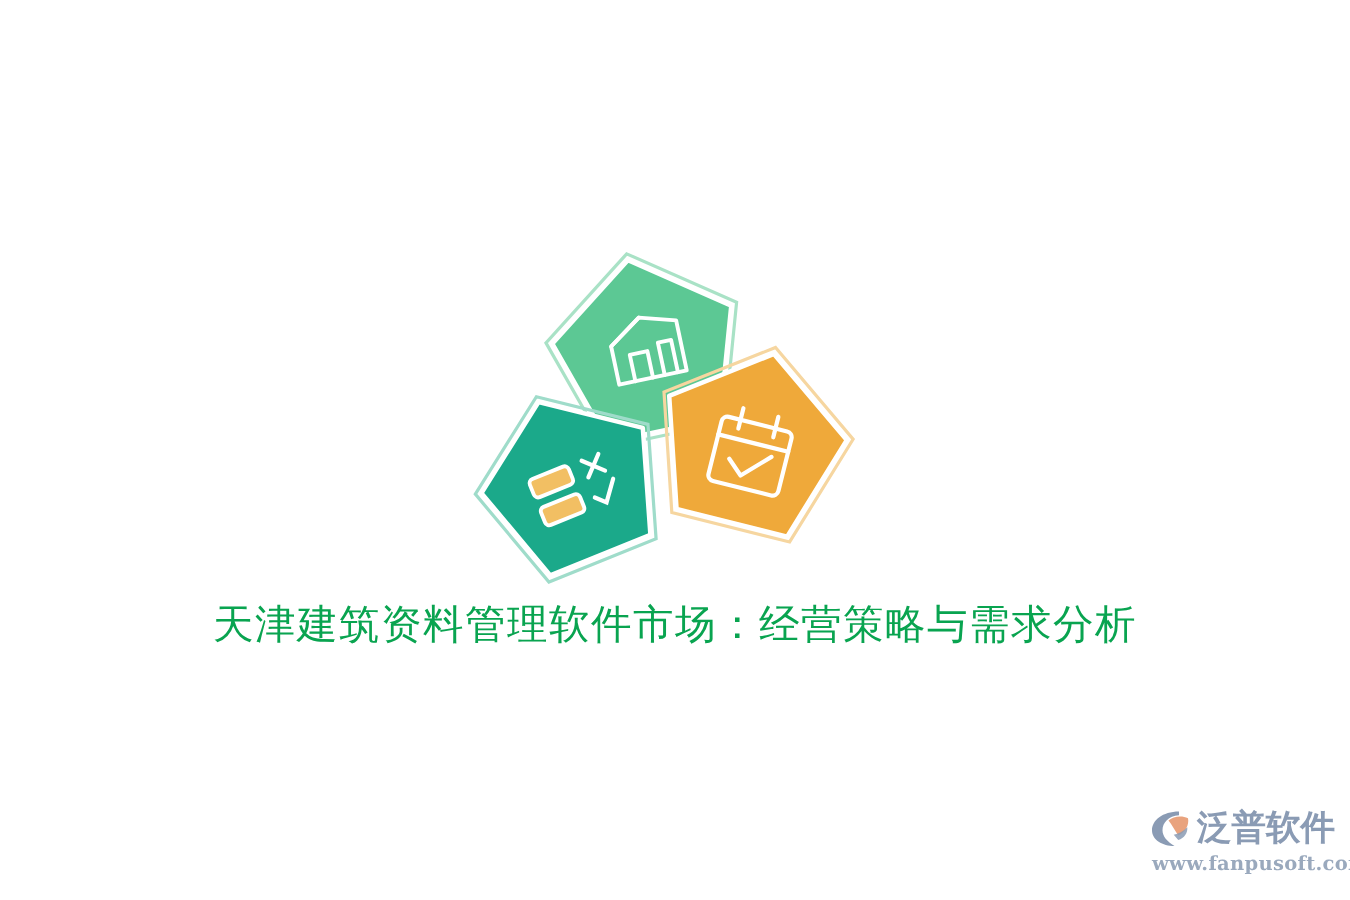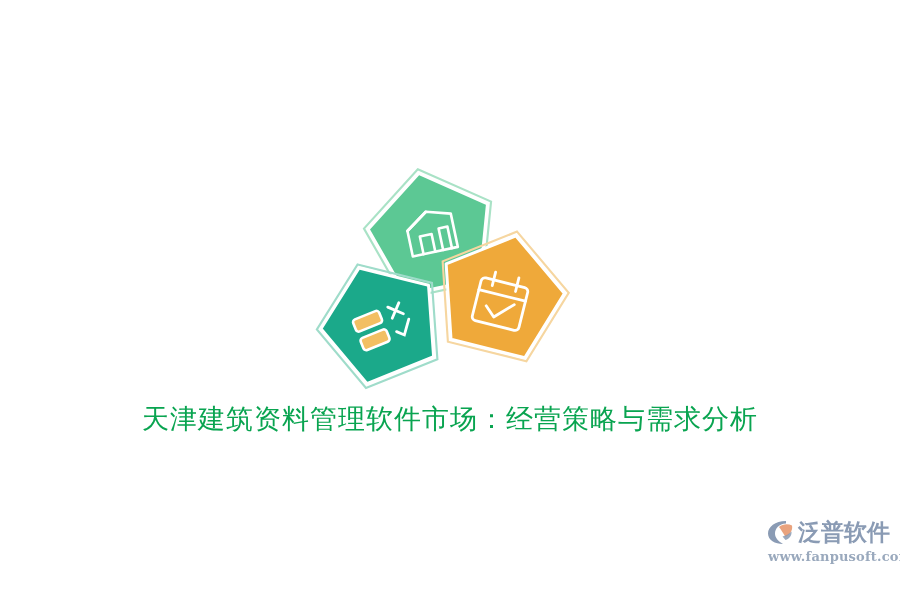"天津建筑资料管理软件市场：经营策略与需求分析" .title { font-family: Liberation Sans, sans-serif -> Liberation Mono, monospace }
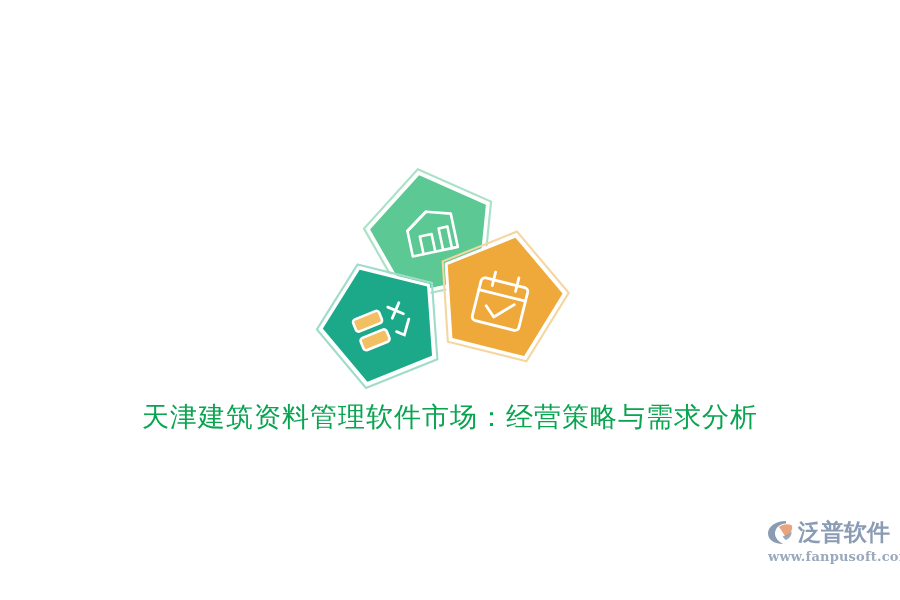"泛普软件" .logo { top: 516px -> 536px }
